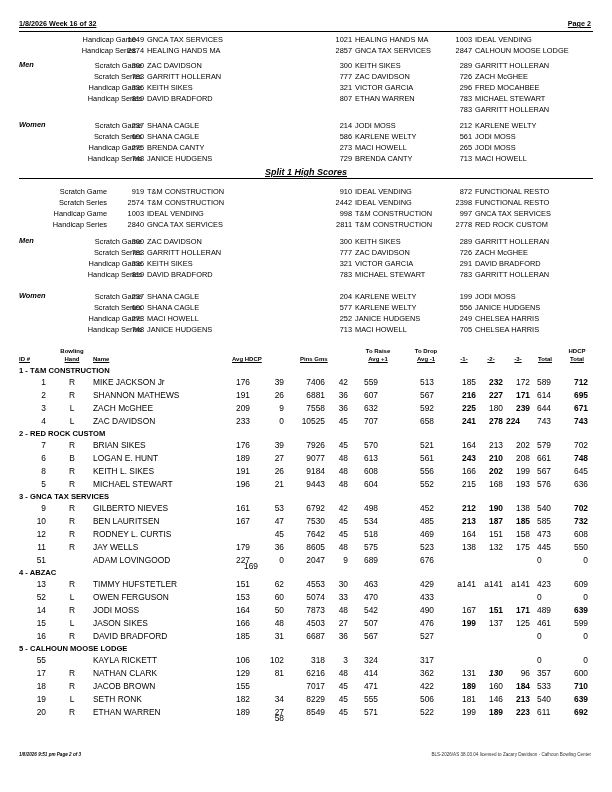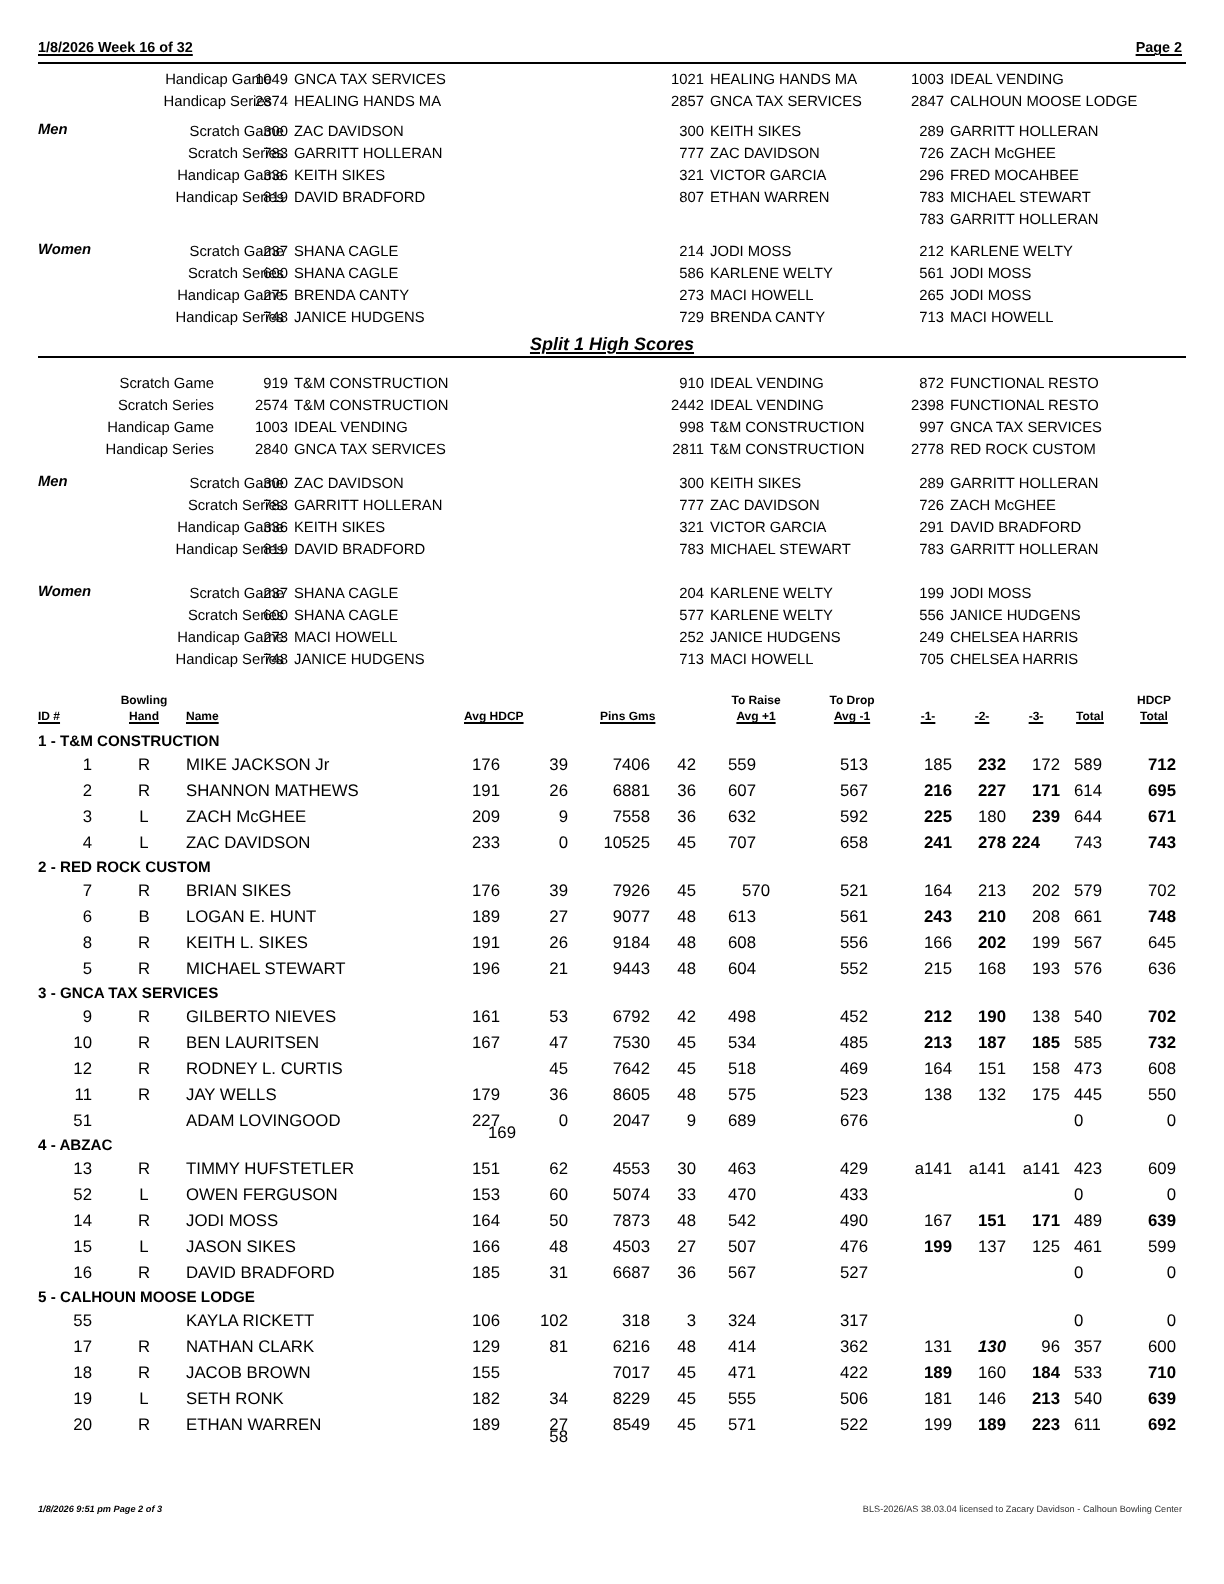"570" span { text-align: center -> left }
